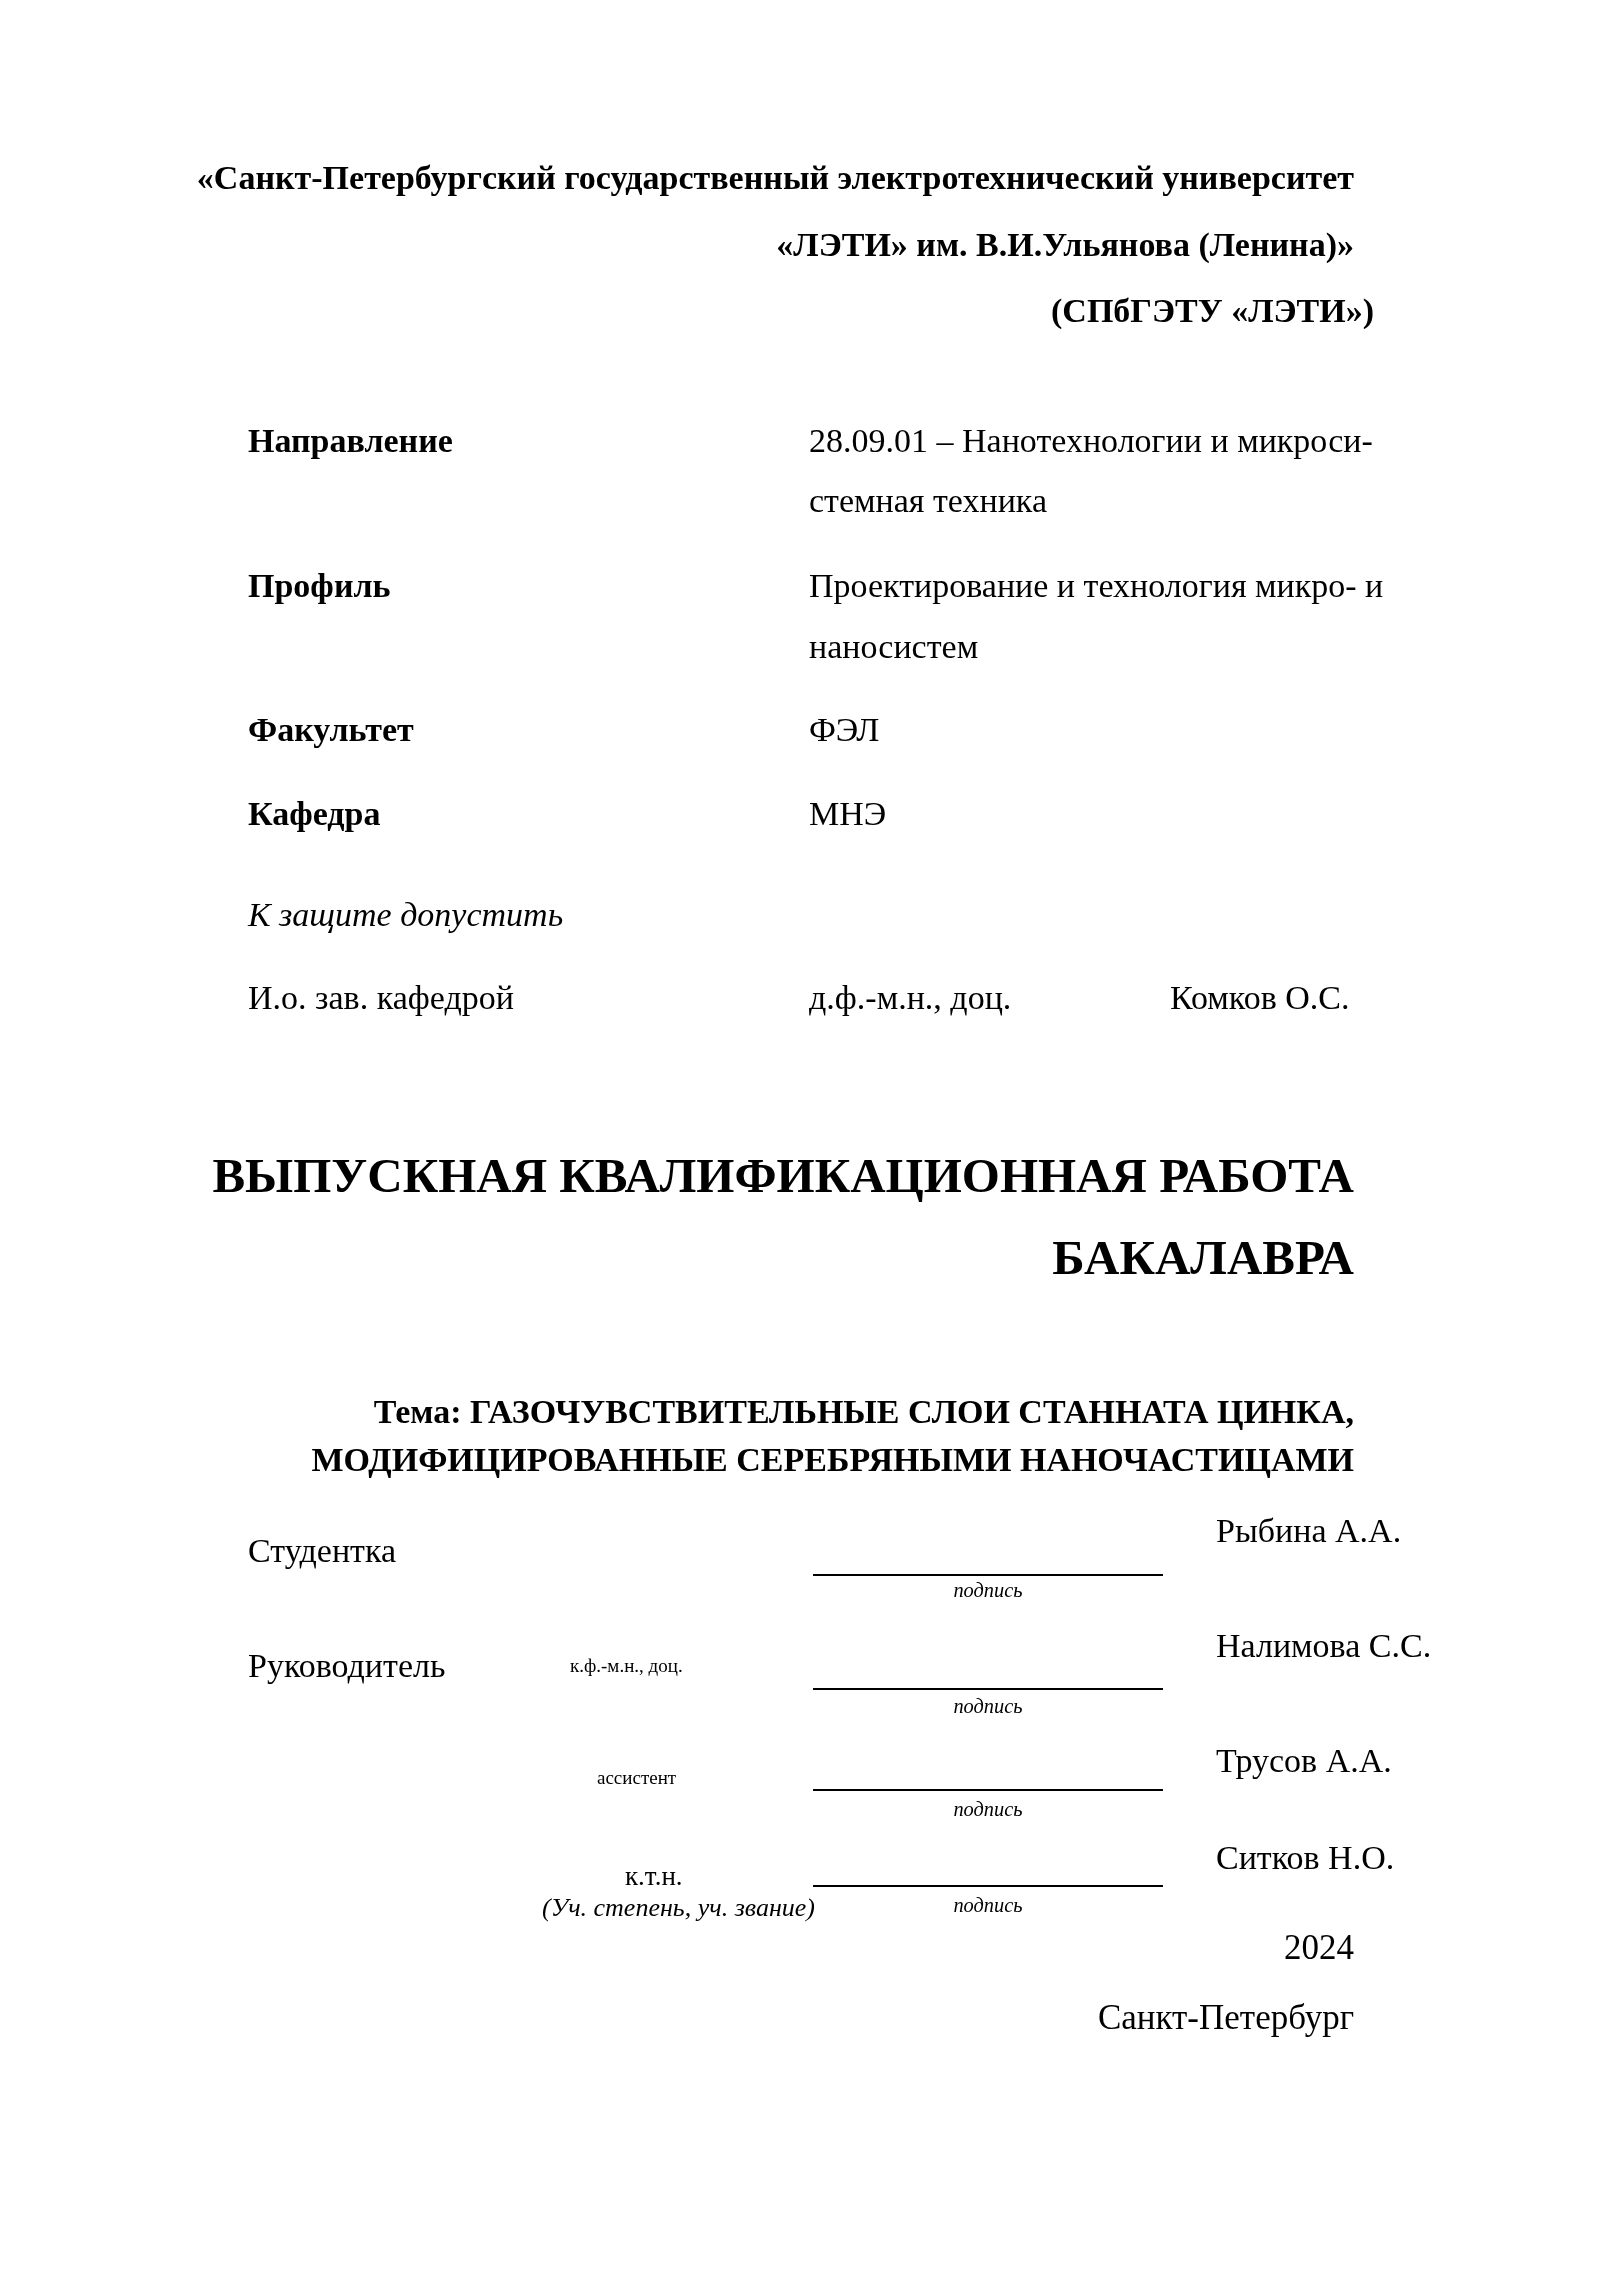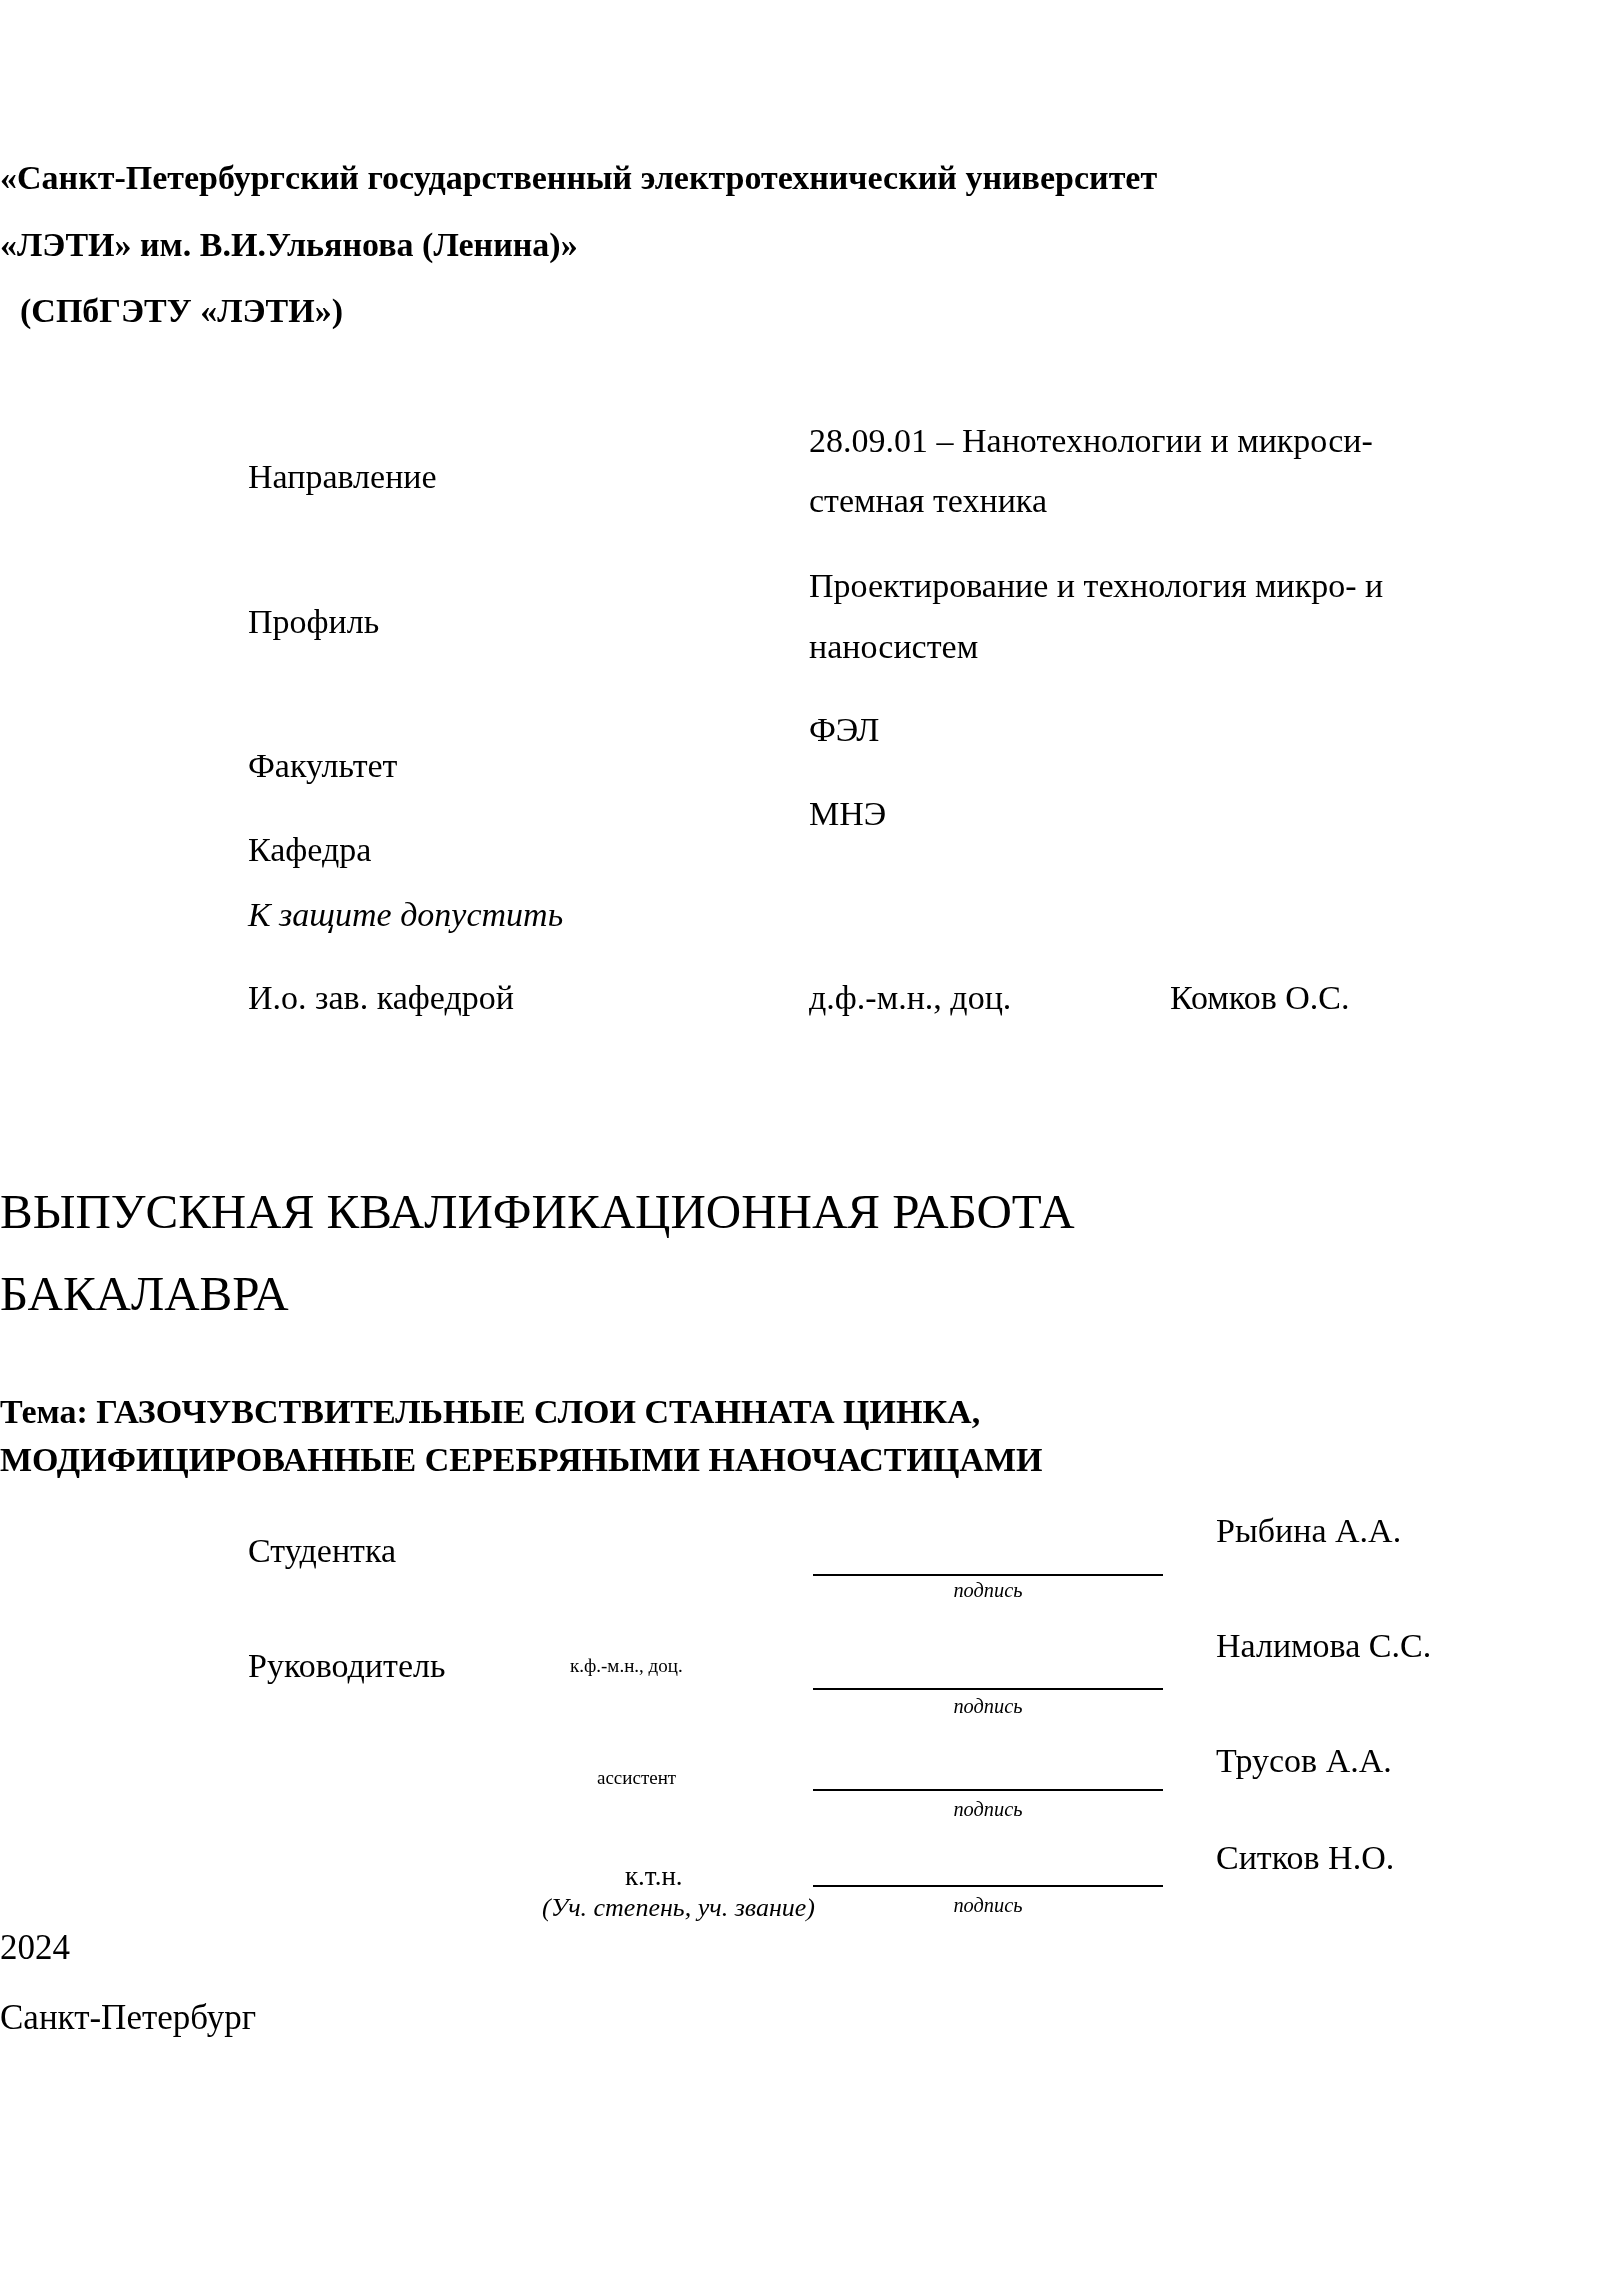"«Санкт-Петербургский государственный" .center { text-align: left -> right }
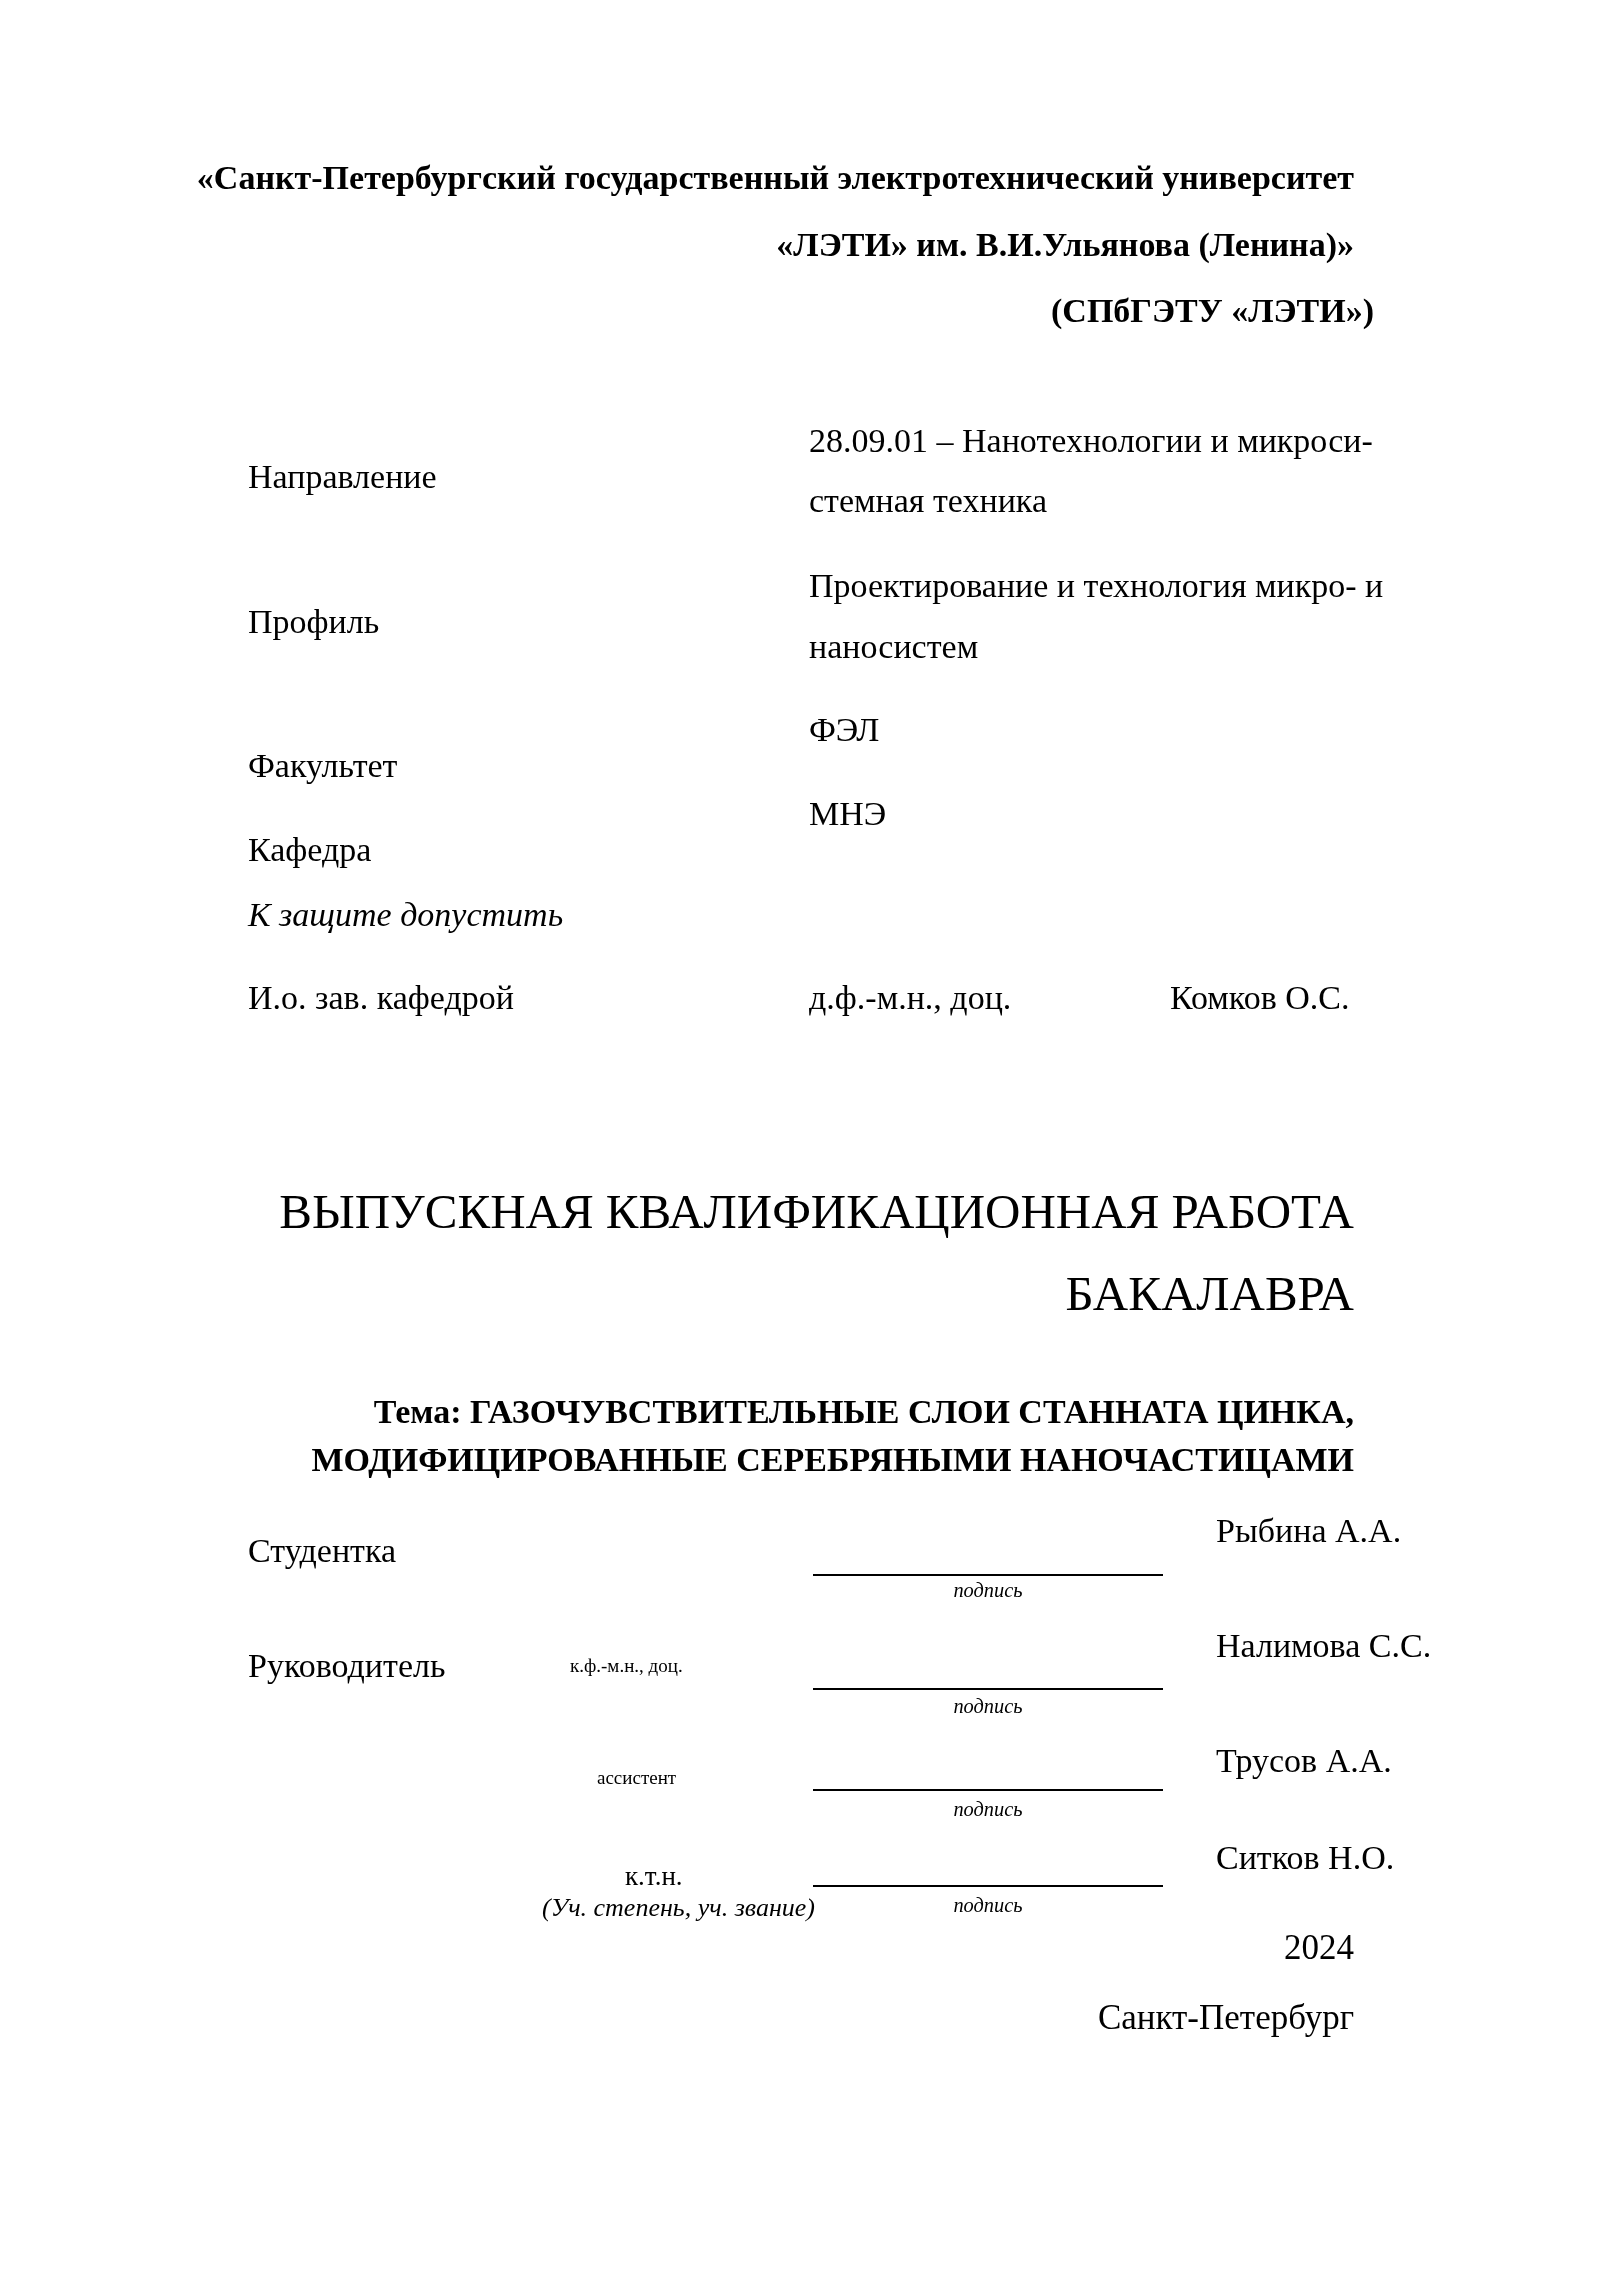"Направление" .b { font-weight: normal -> bold; margin-top: 36px -> none }
